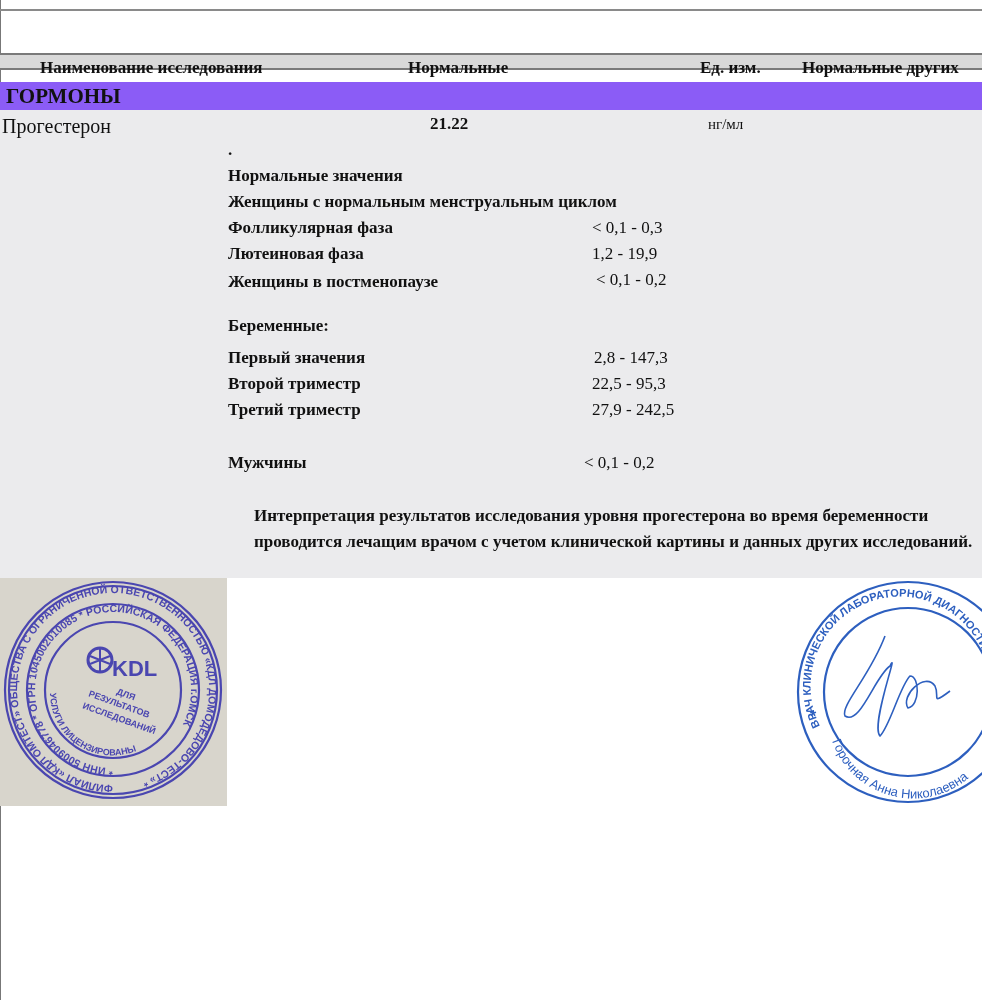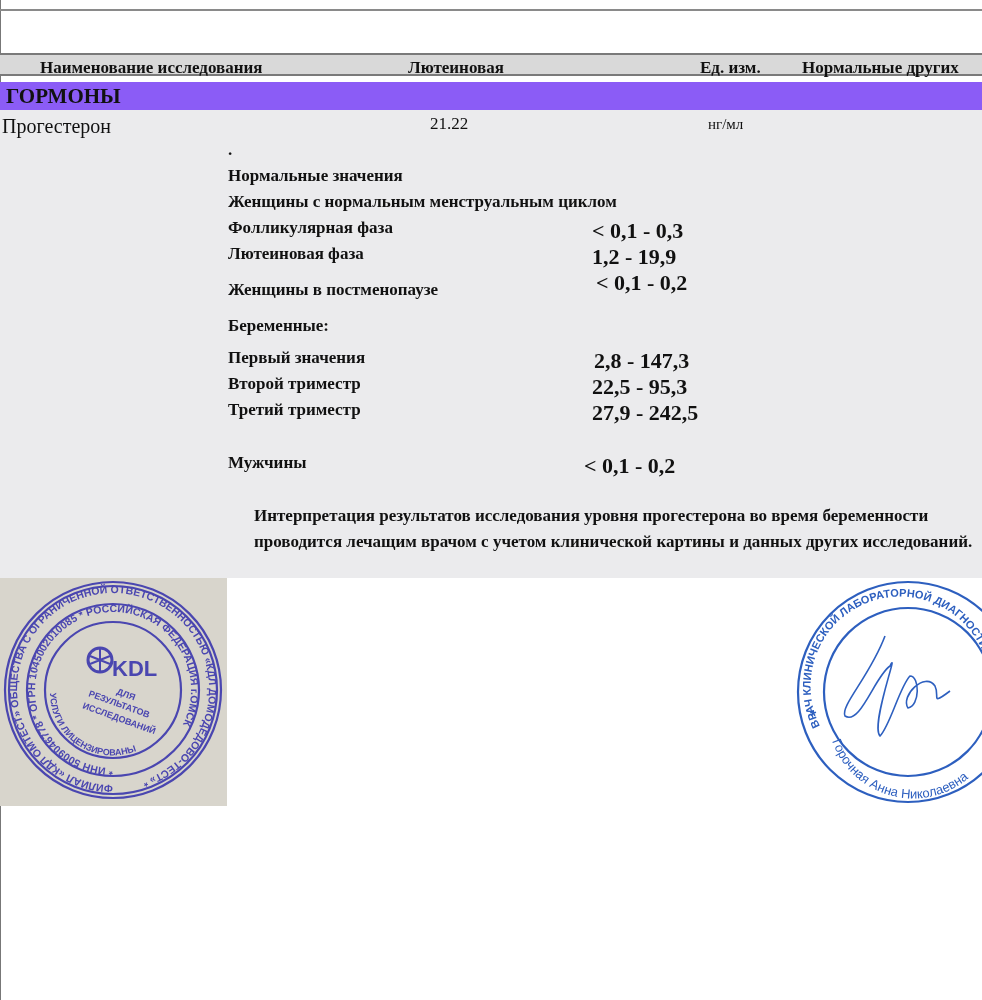"Наименование исследования" .header-band { height: 23px -> 17px }
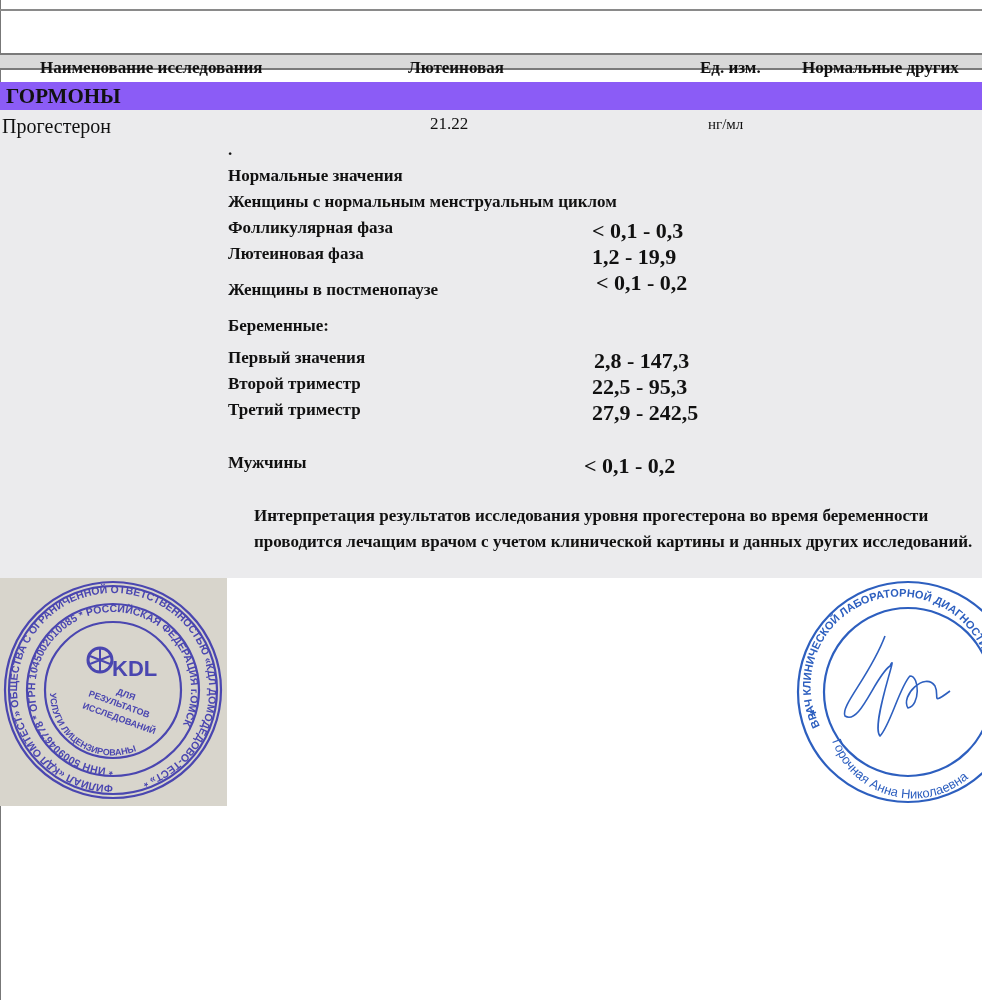"Лютеиновая" span { text: Лютеиновая -> Нормальные }
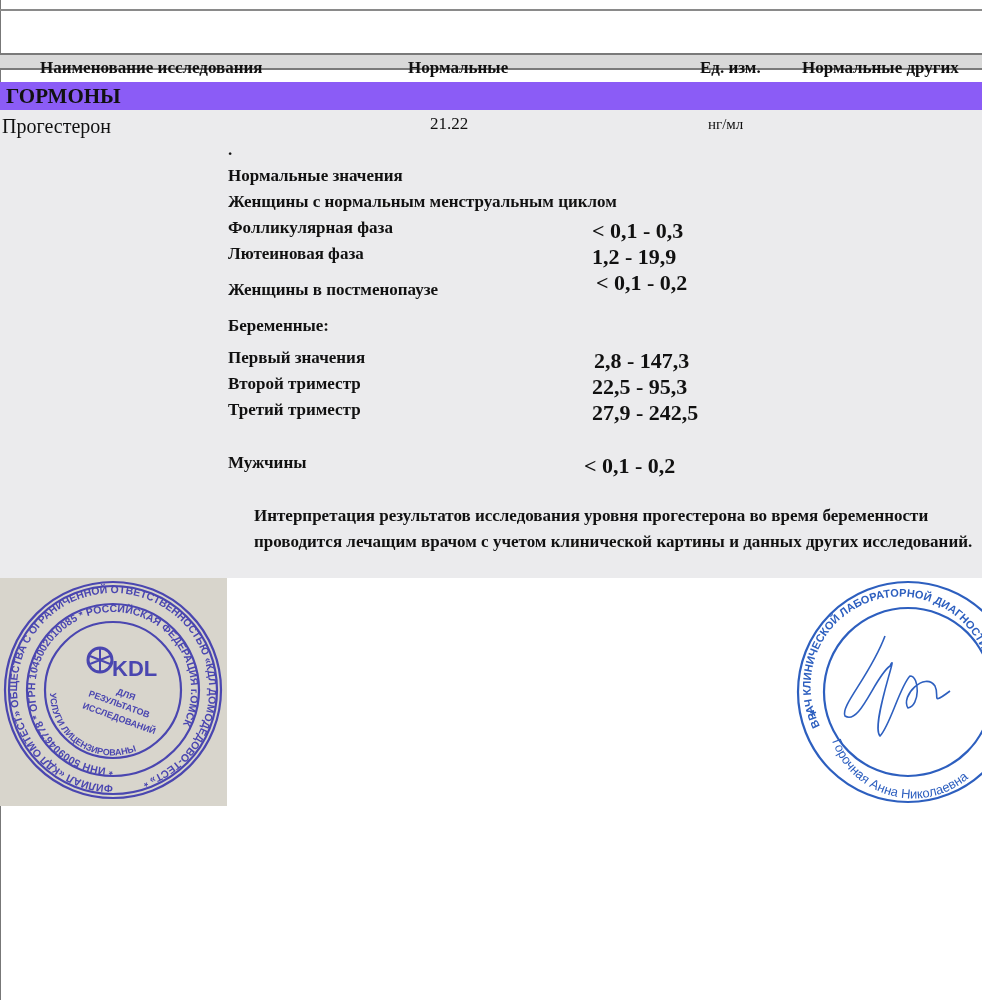"21.22" .test-result { font-weight: normal -> bold }
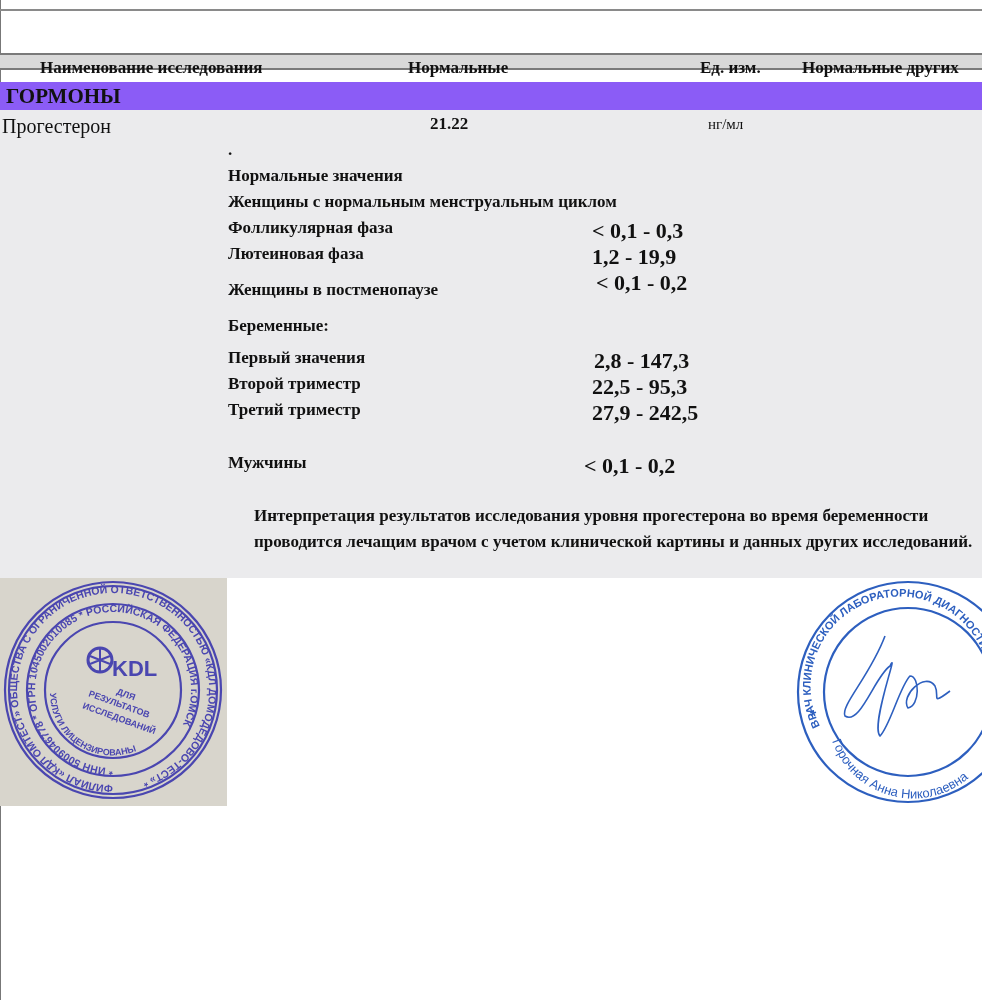"< 0,1 - 0,3" .note-val { font-size: 22px -> 17px; font-weight: bold -> normal }
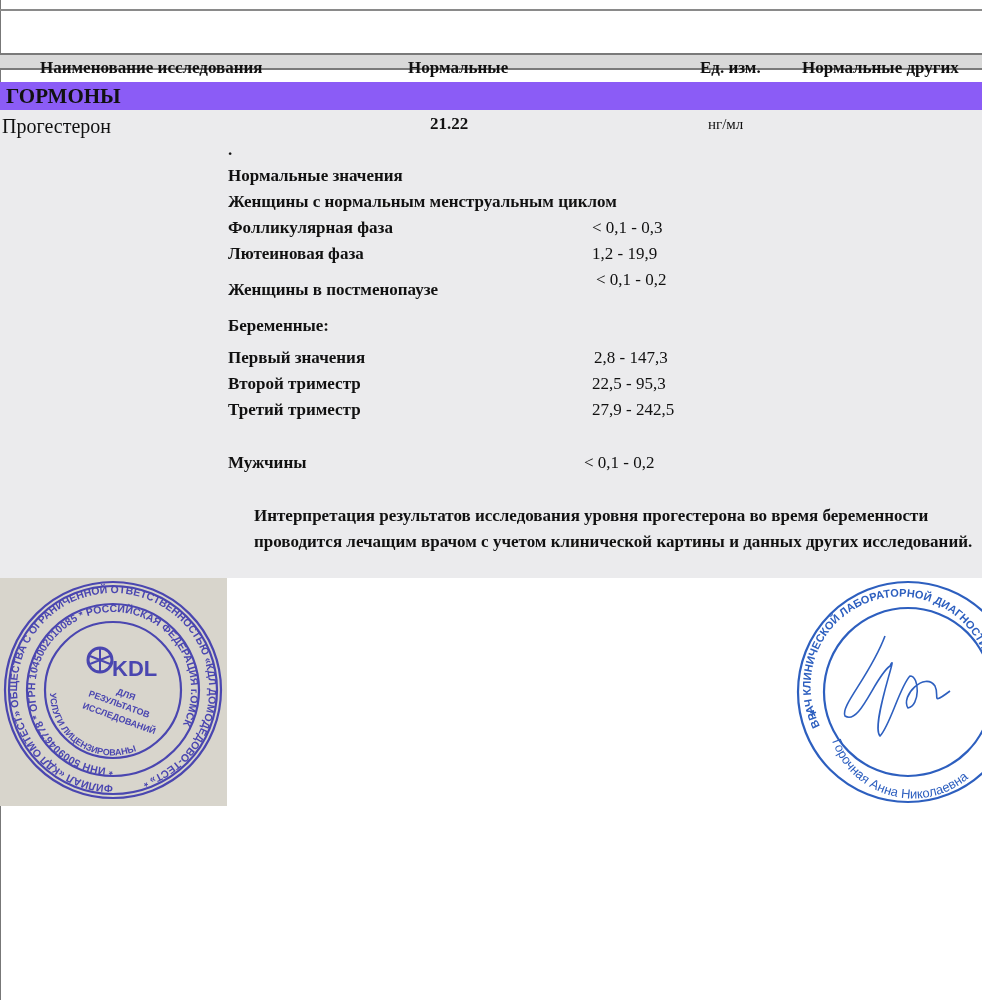"Женщины в постменопаузе" span.note { top: 280px -> 272px }
